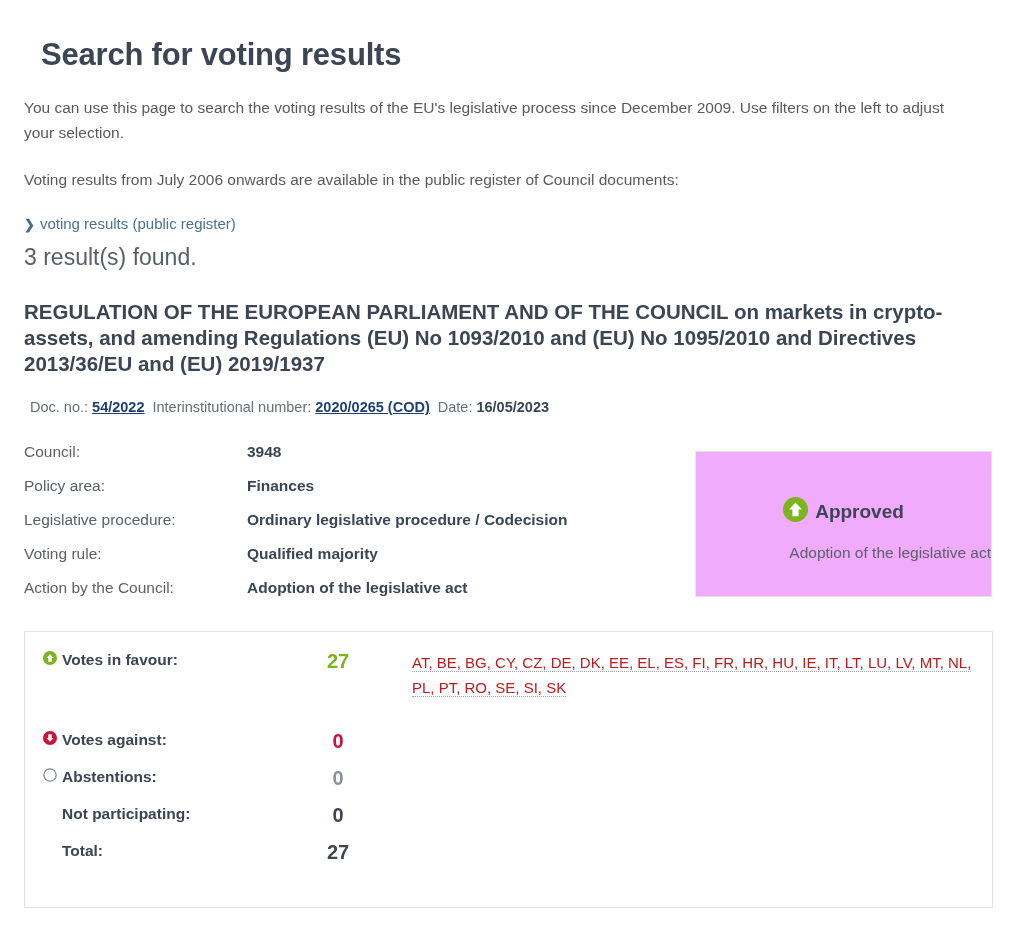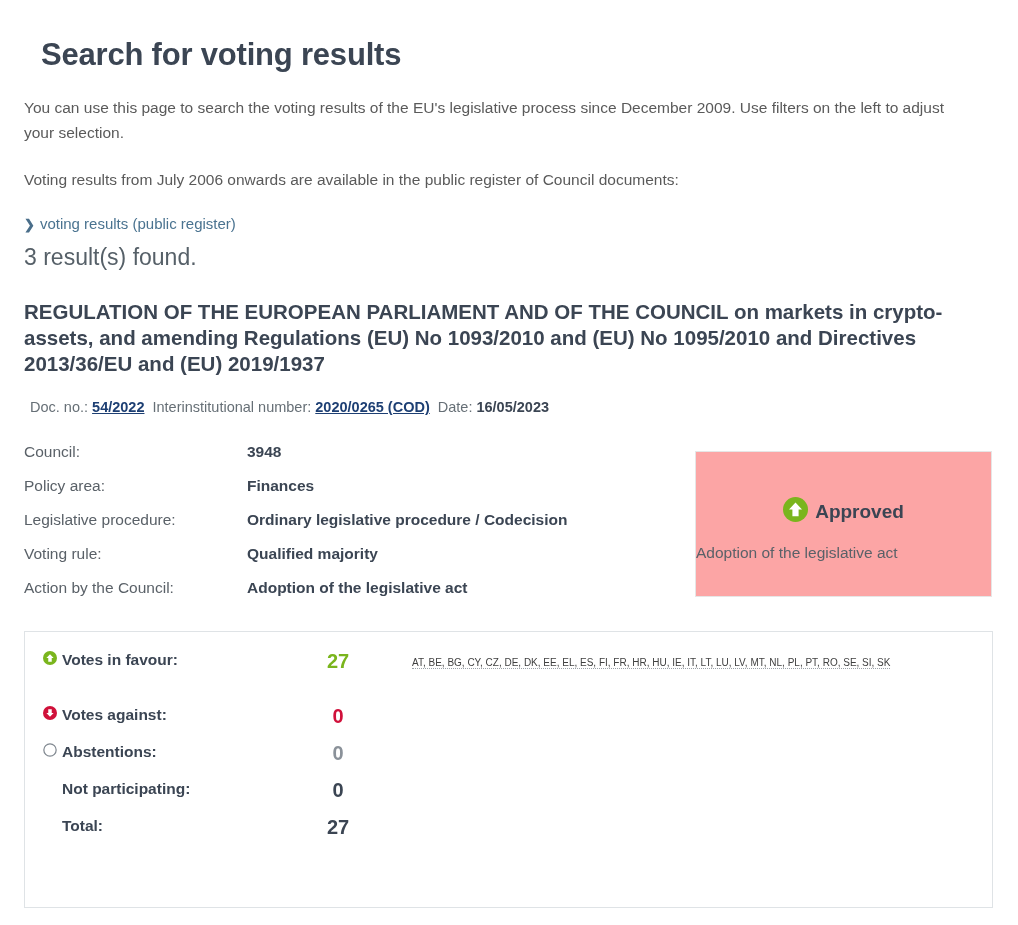"Approved" .status-box { background: #fca5a5 -> #f0abfc; text-align: left -> right }
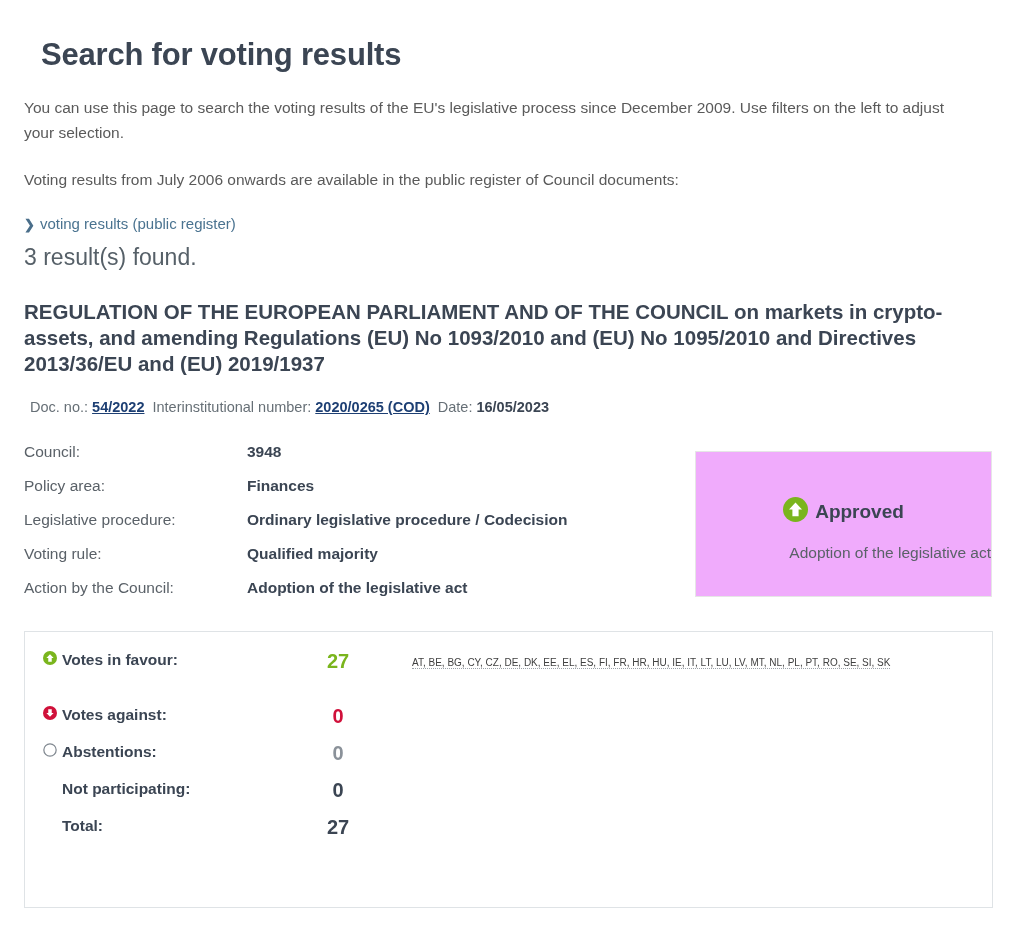"AT, BE, BG, CY, CZ," .vrow-countries { color: #404040 -> #b91c1c; font-size: 10px -> 15px }
